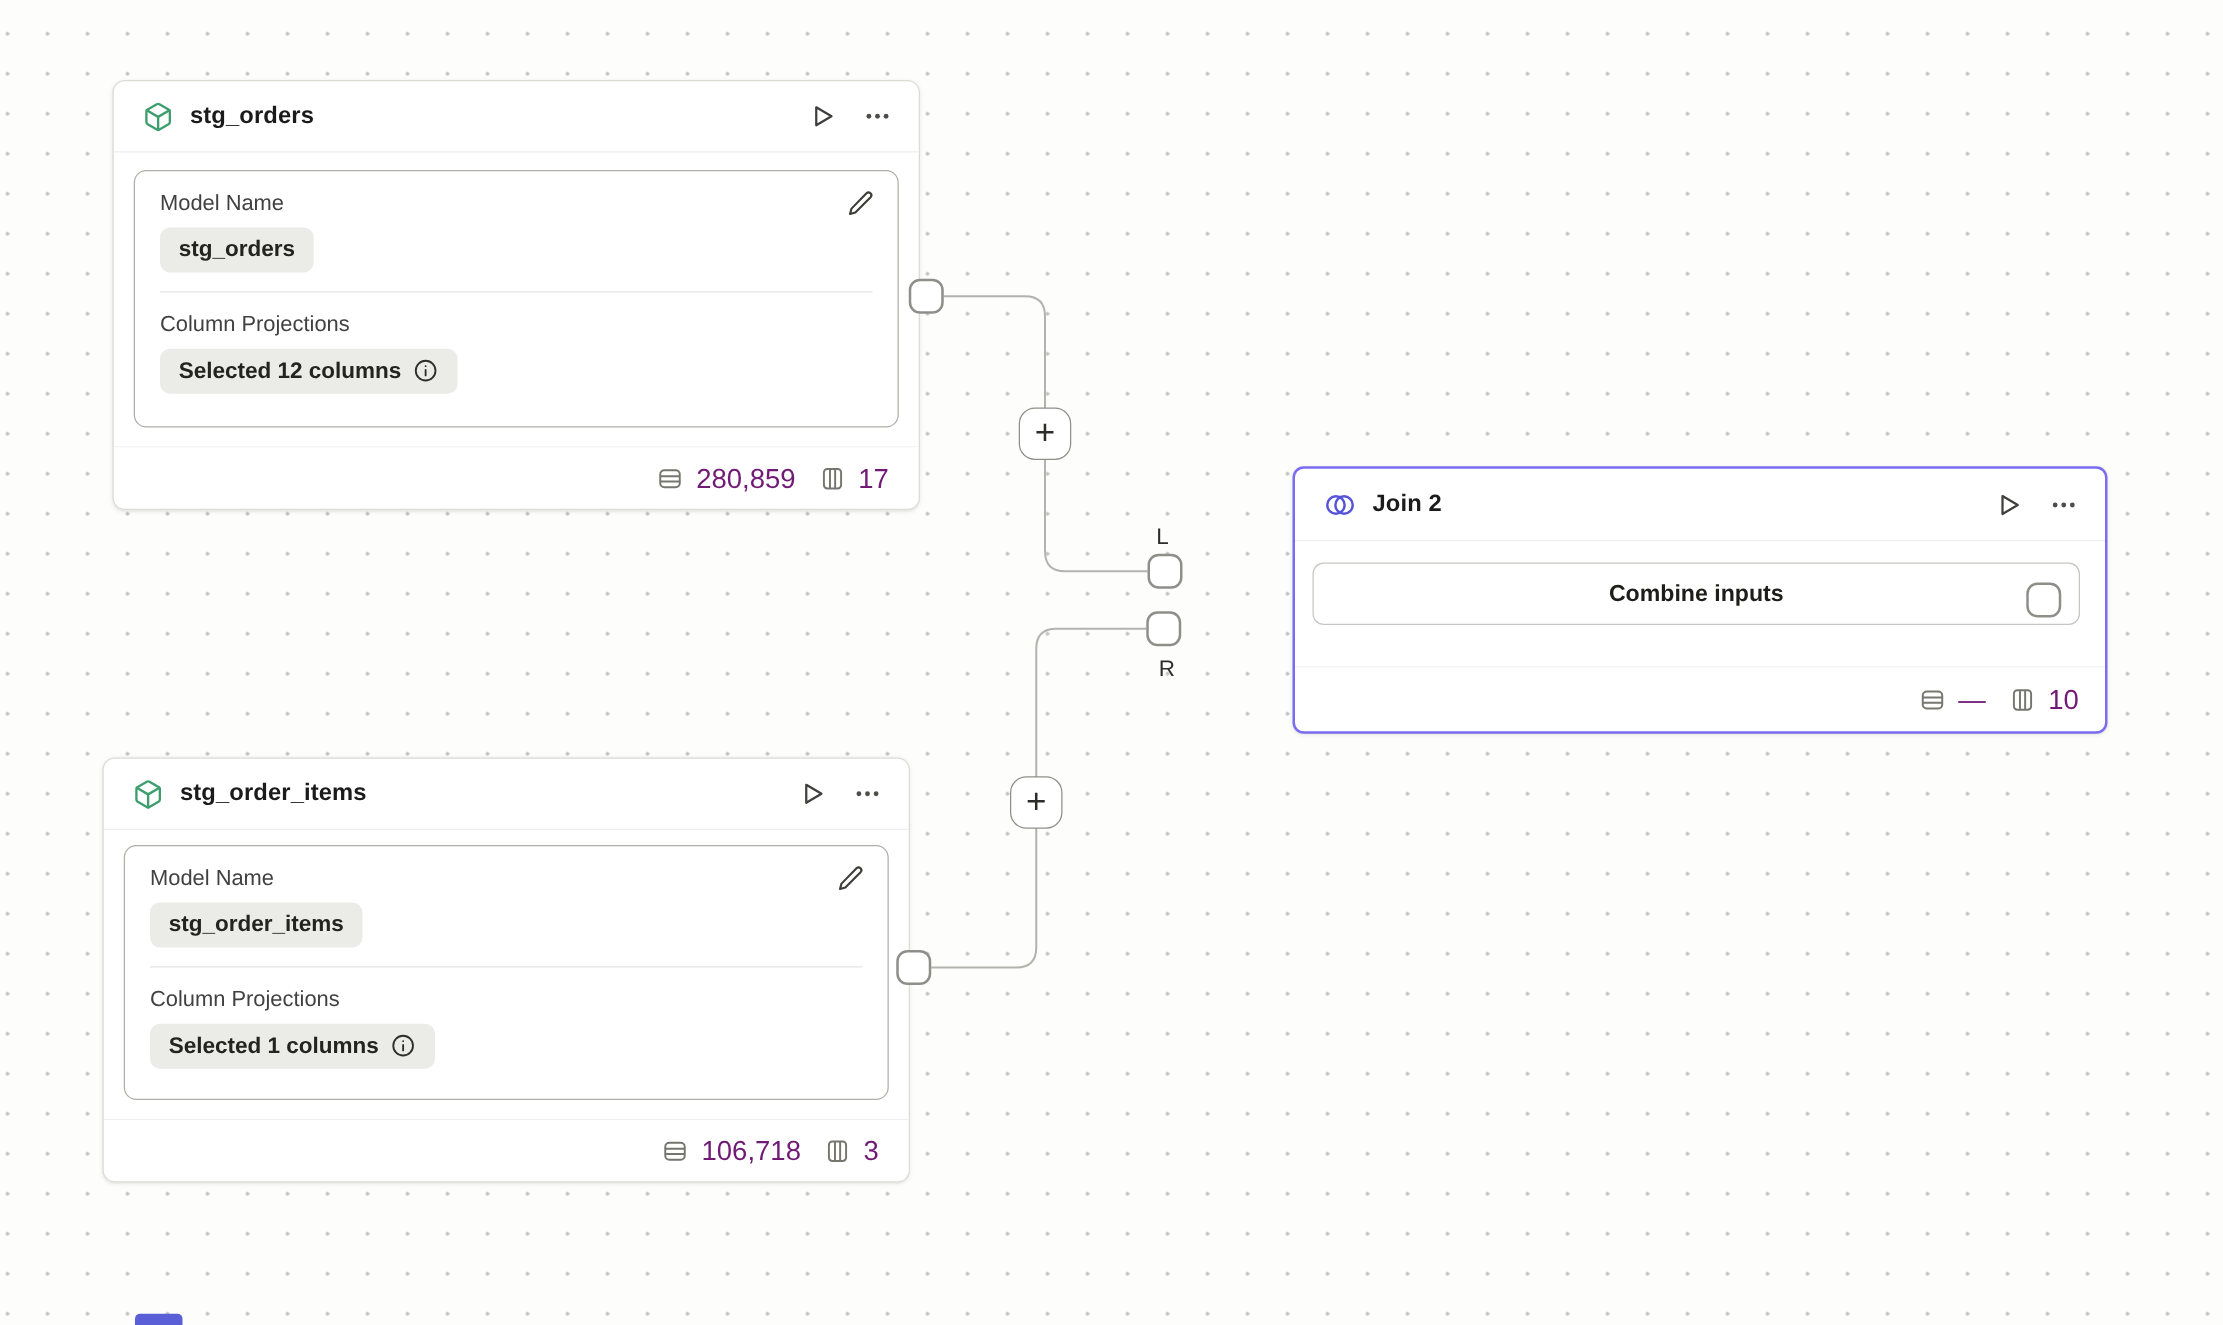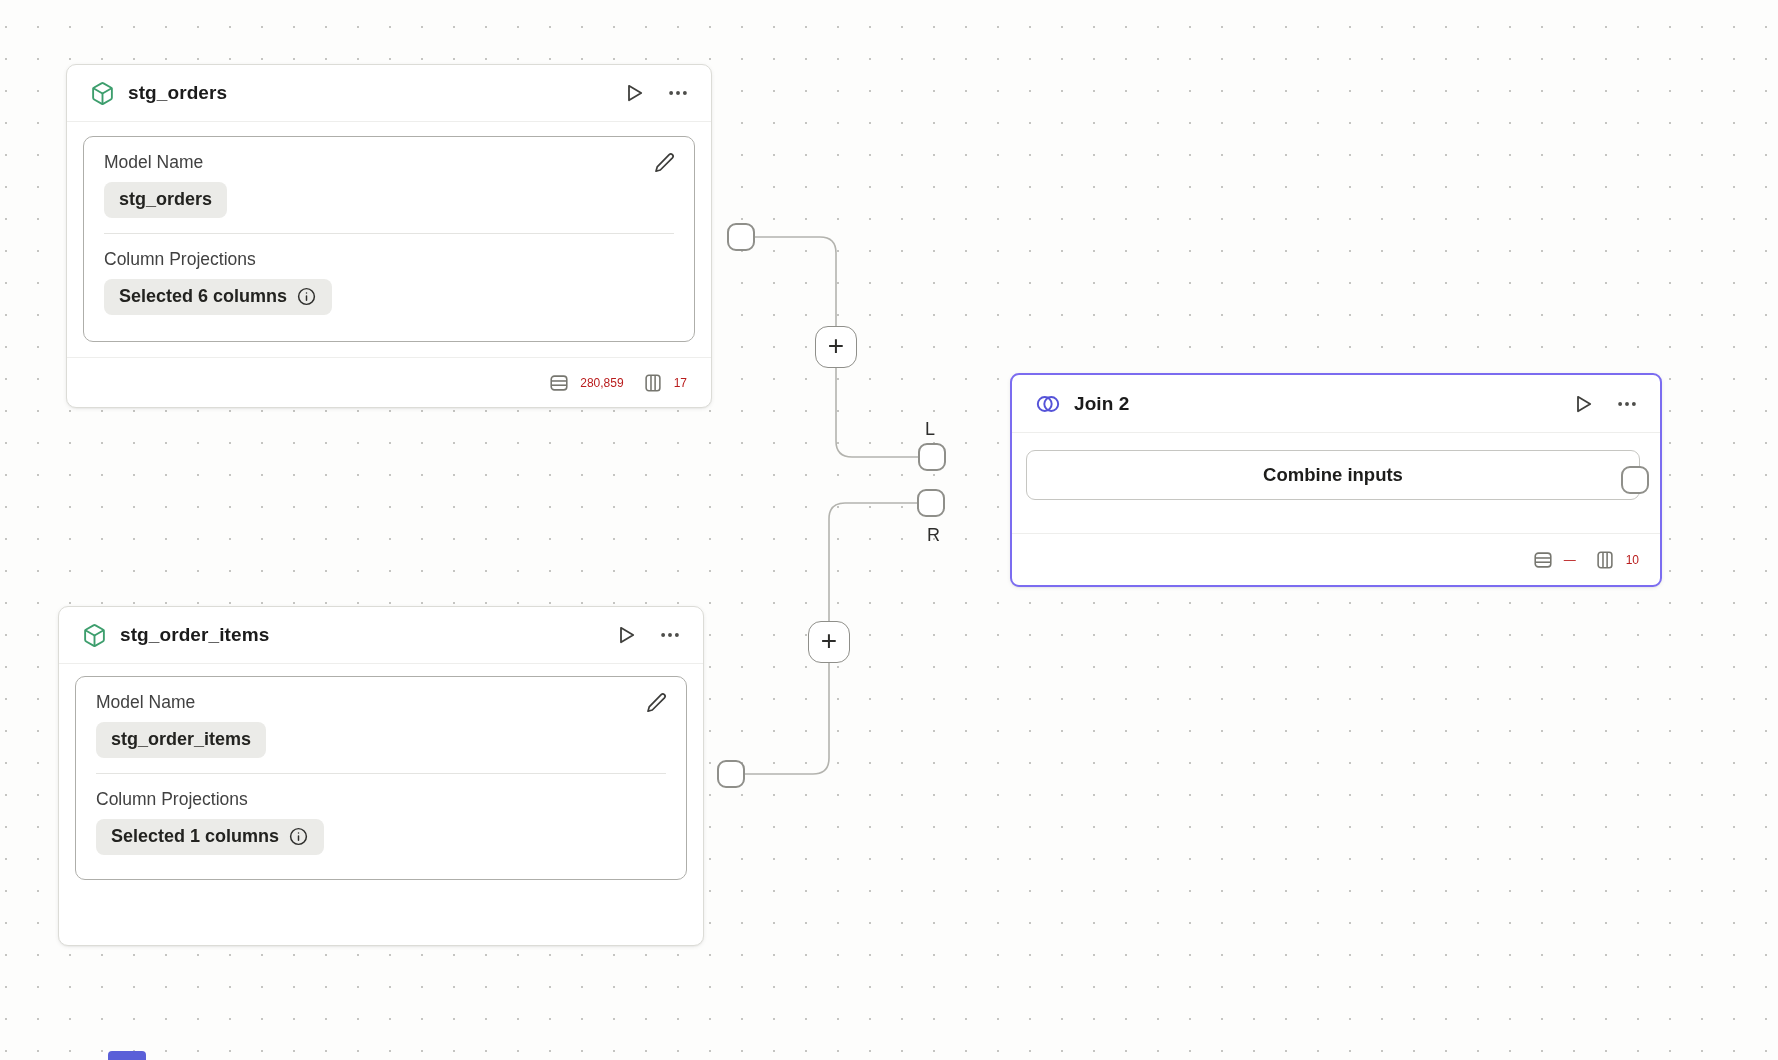"stg_orders" .node { margin-left: none -> 24px }
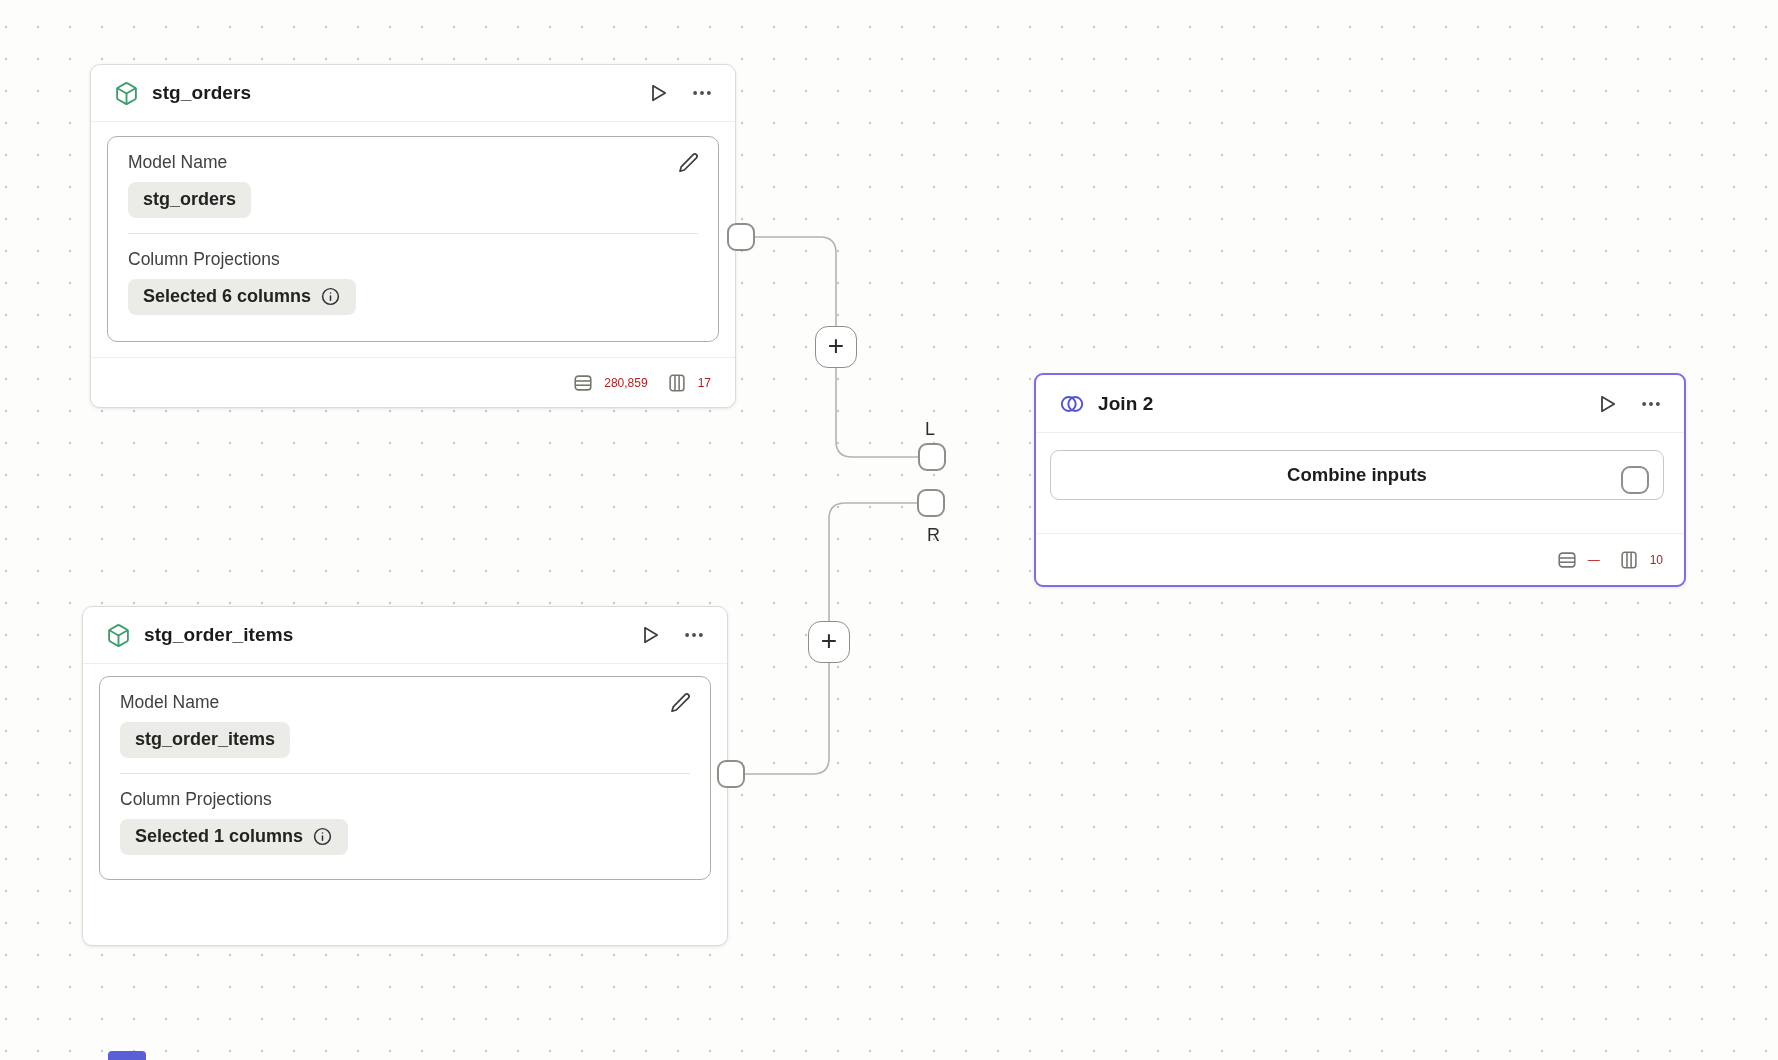"Selected 6 columns" span { text: 6 -> 12 }
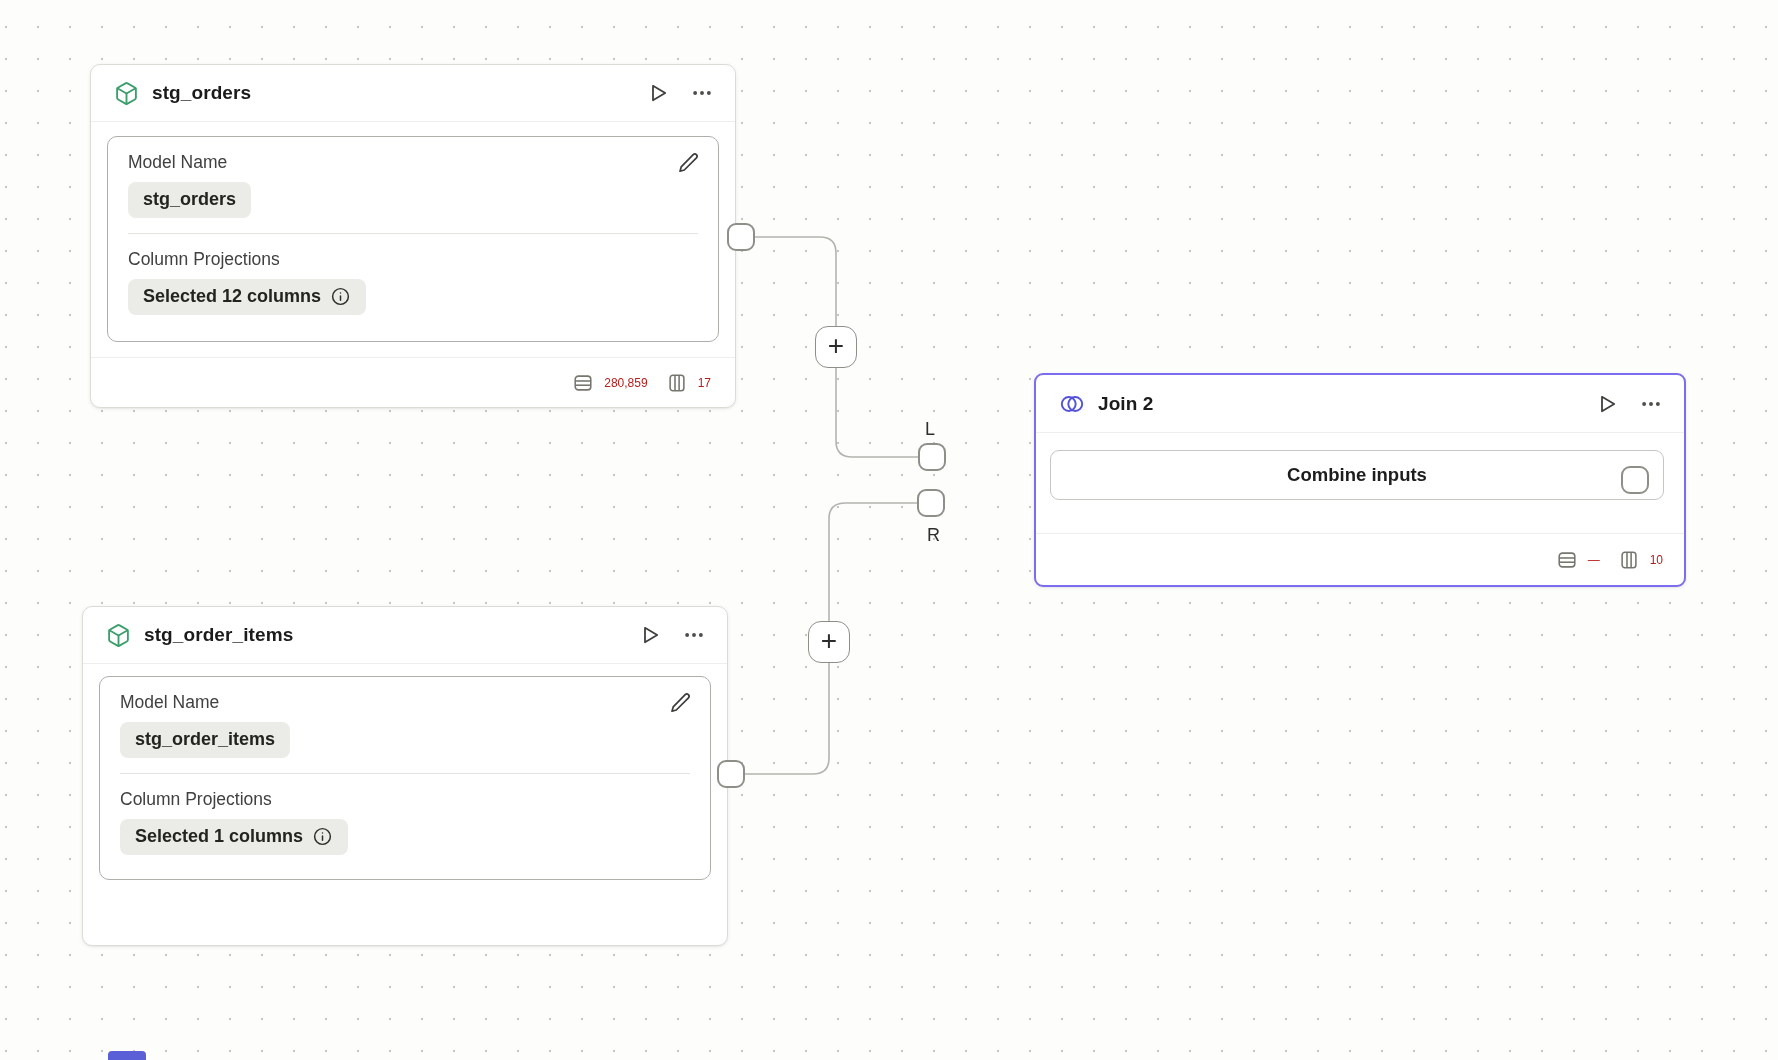"280,859" .stat { color: #b91c1c -> #701a75; font-size: 12px -> 22px }
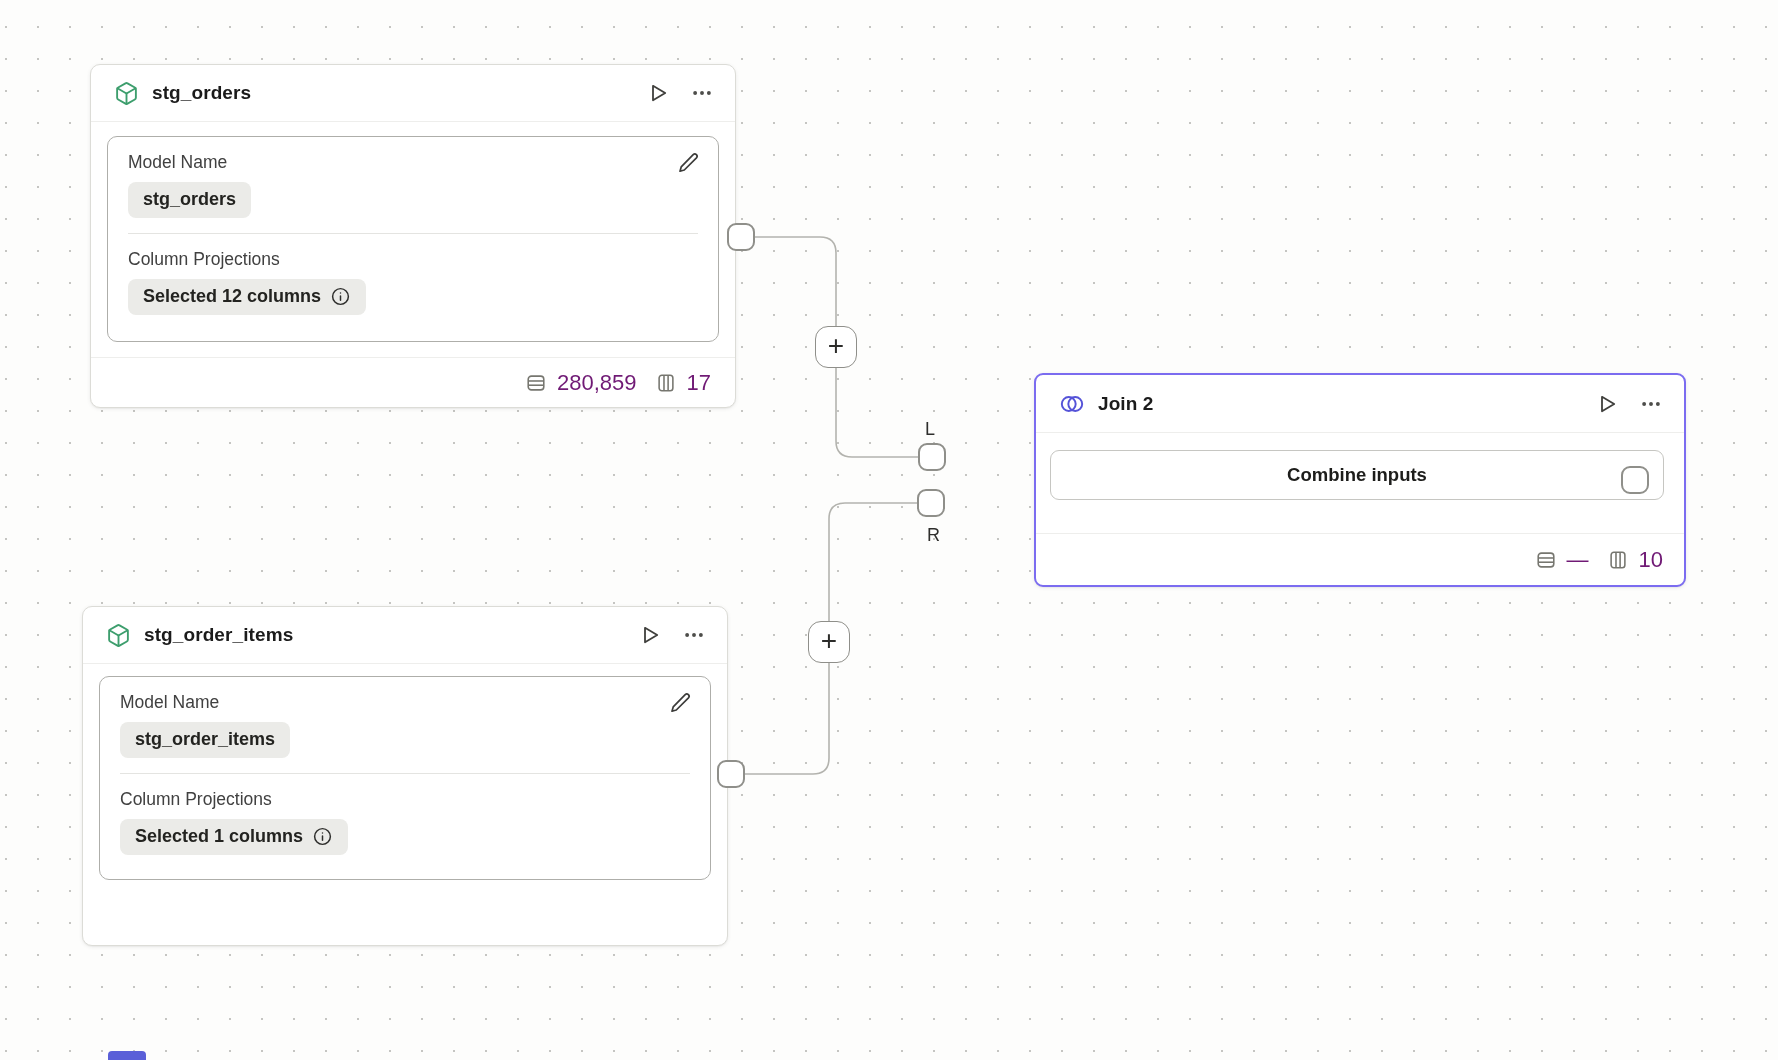"106,718" div.node-footer { html: none -> <div> <span> <svg> <rect></rect> <line></line> <line></line> </svg> <span>106,718</span> </span> <span> <svg> <rect></rect> <line></line> <line></line> </svg> <span>3</span> </span> </div> }
